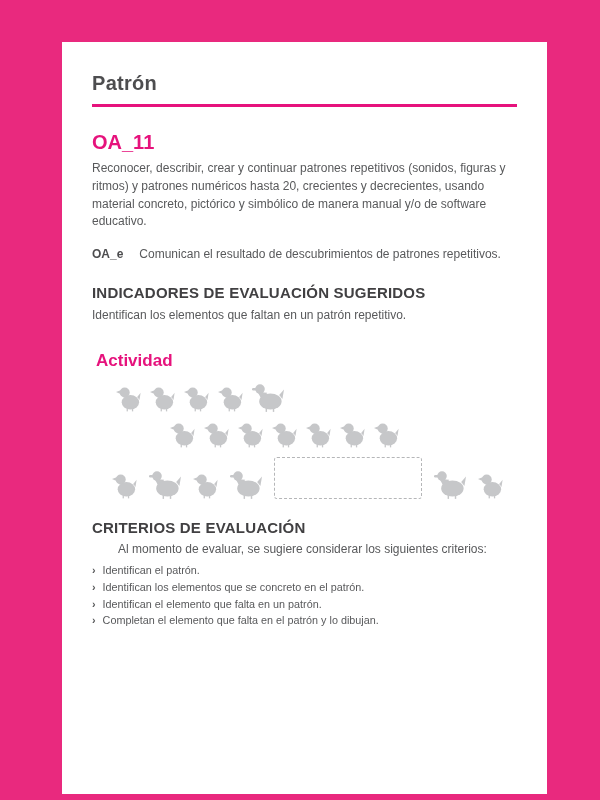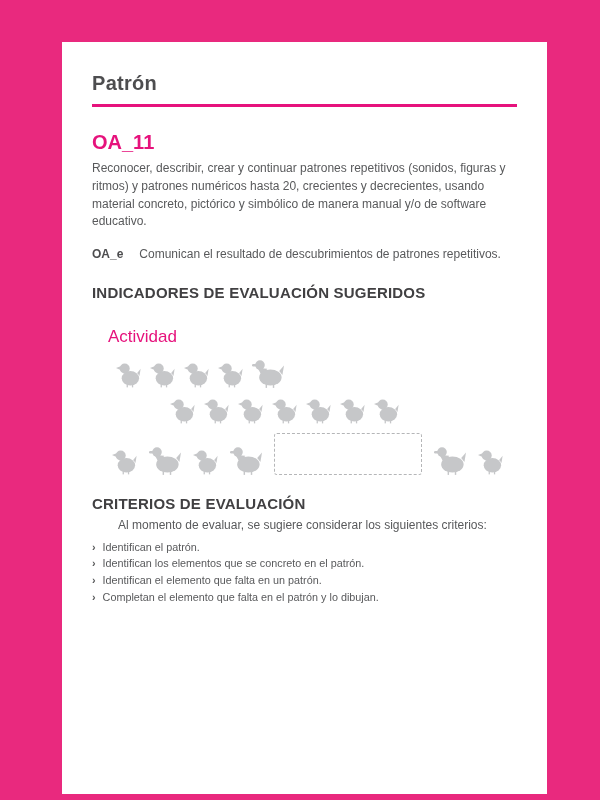"Identifican los elementos que faltan" p.body-text { html: none -> <p>Identifican los elementos que faltan en un patrón repetitivo.</p> }
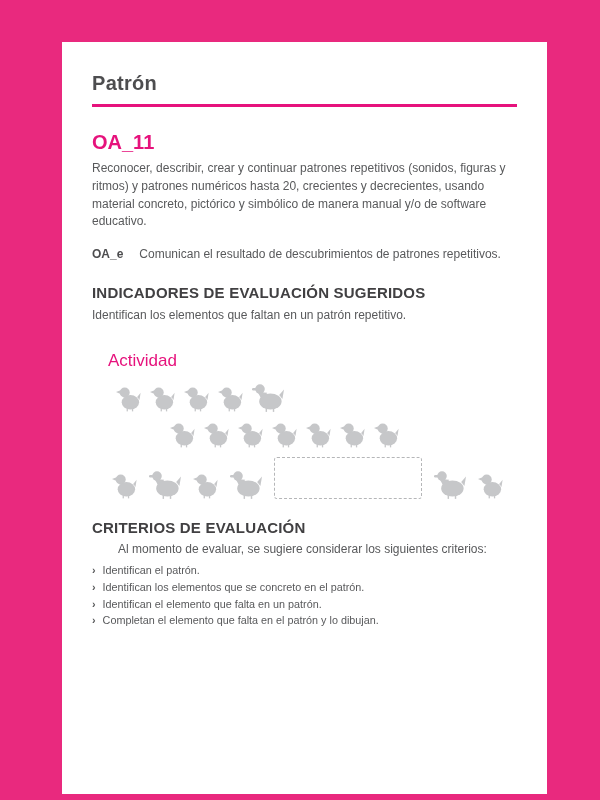"Actividad" .activity-title { font-weight: normal -> bold; margin: 26px 0 0 16px -> 26px 0 0 4px }
